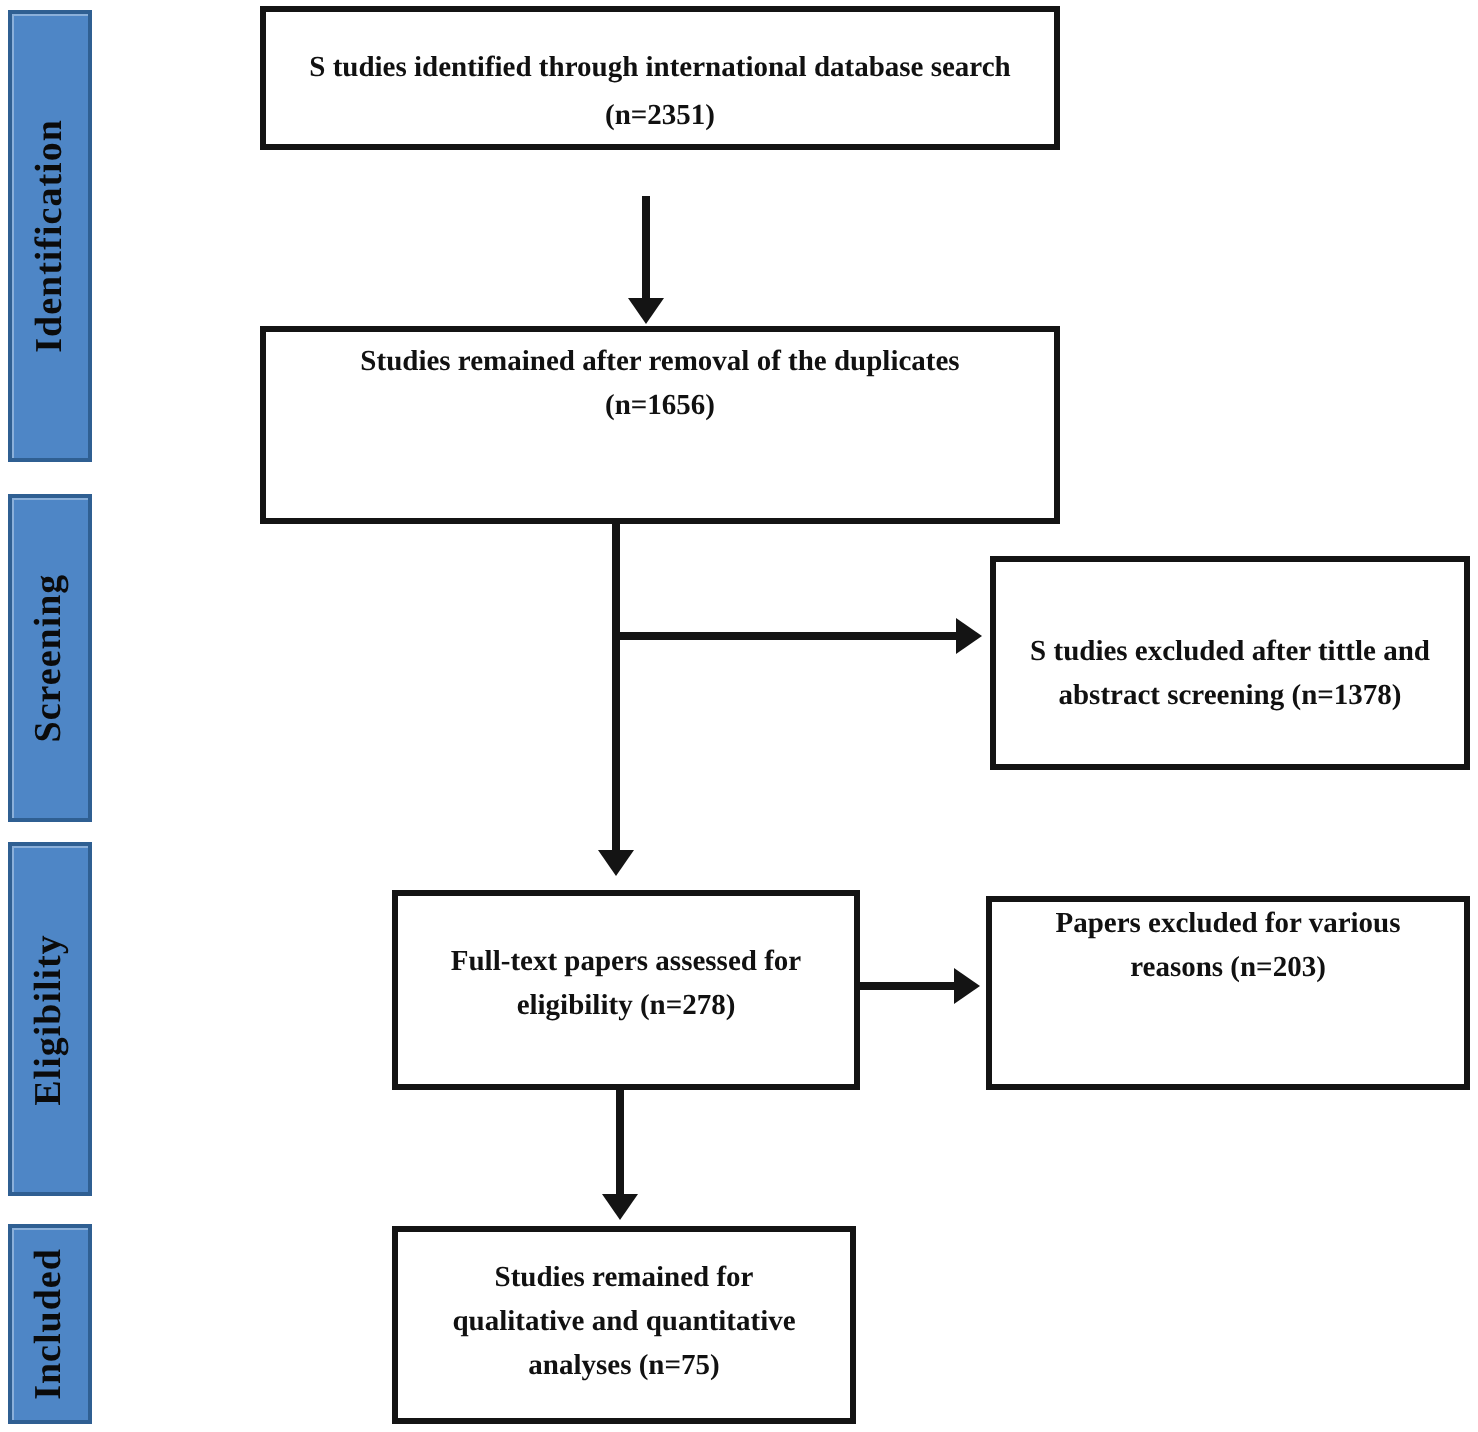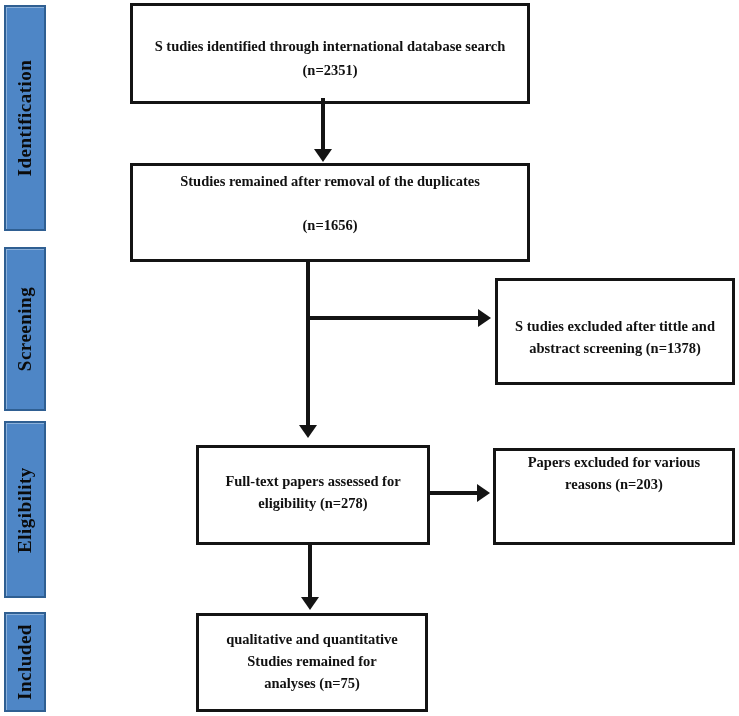"S tudies identified through" #box-identified { height: 101px -> 72px; padding-top: 28px -> 16px }
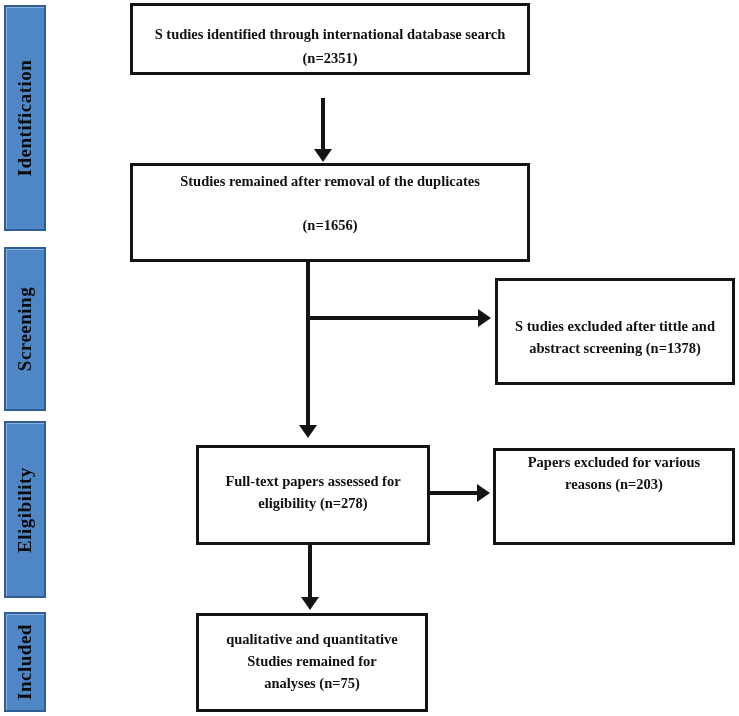"(n=1656)" #box-deduplicated .ln2 { margin-top: 22px -> none }
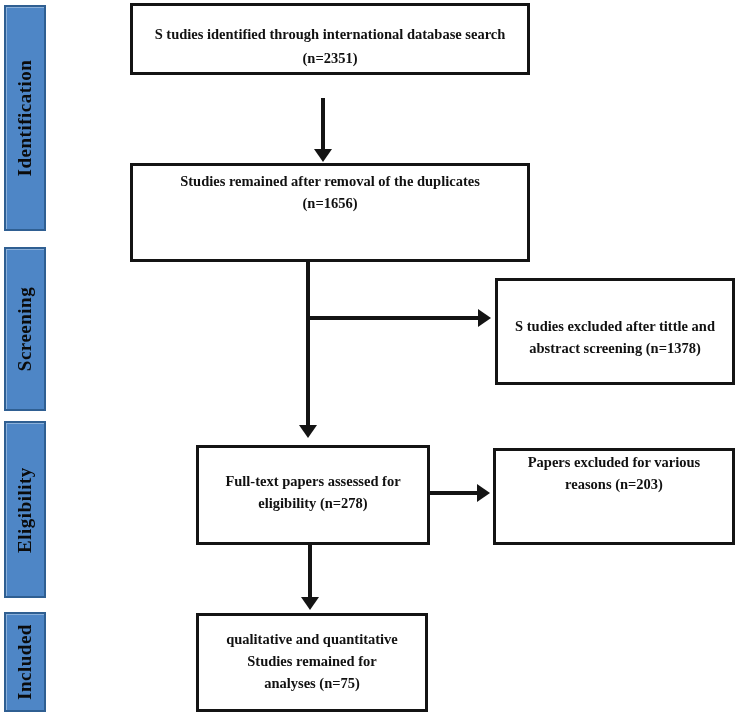"qualitative and quantitative" span.ln { order: before "Studies remained for" -> after "Studies remained for" }
